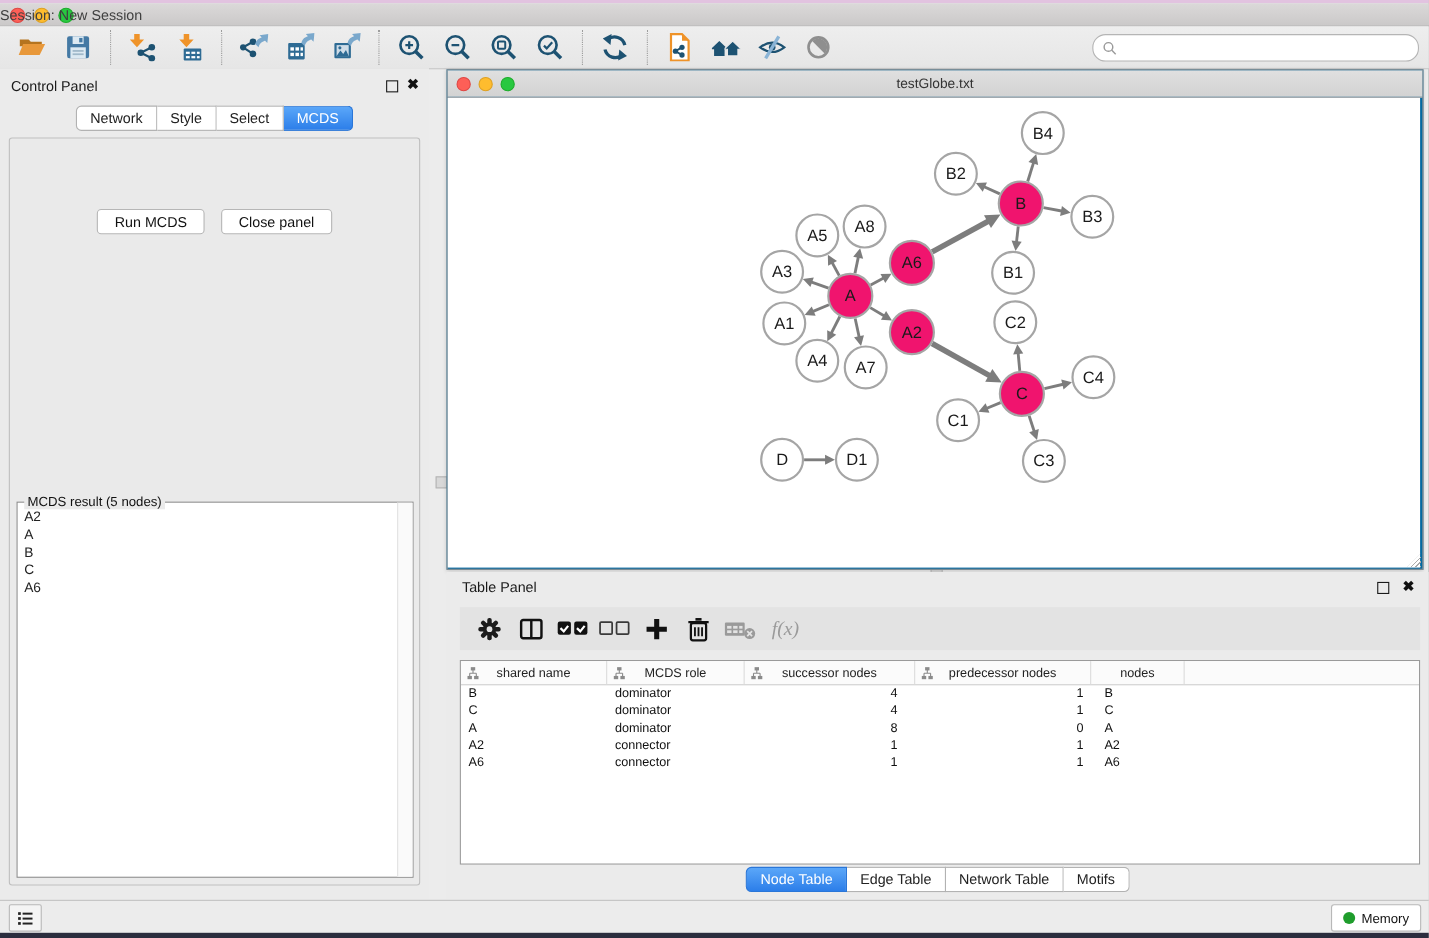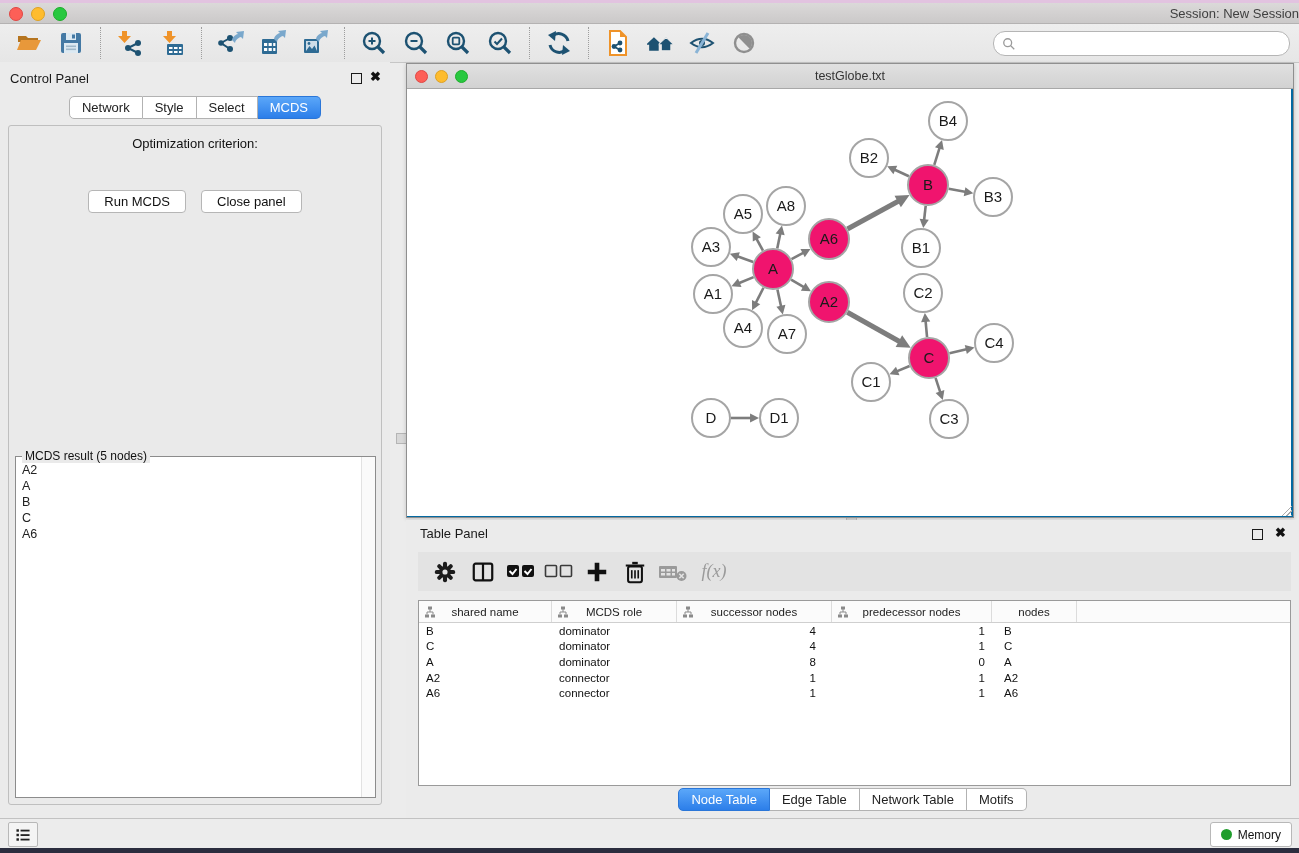"Session: New Session" #win-title { text-align: right -> left }
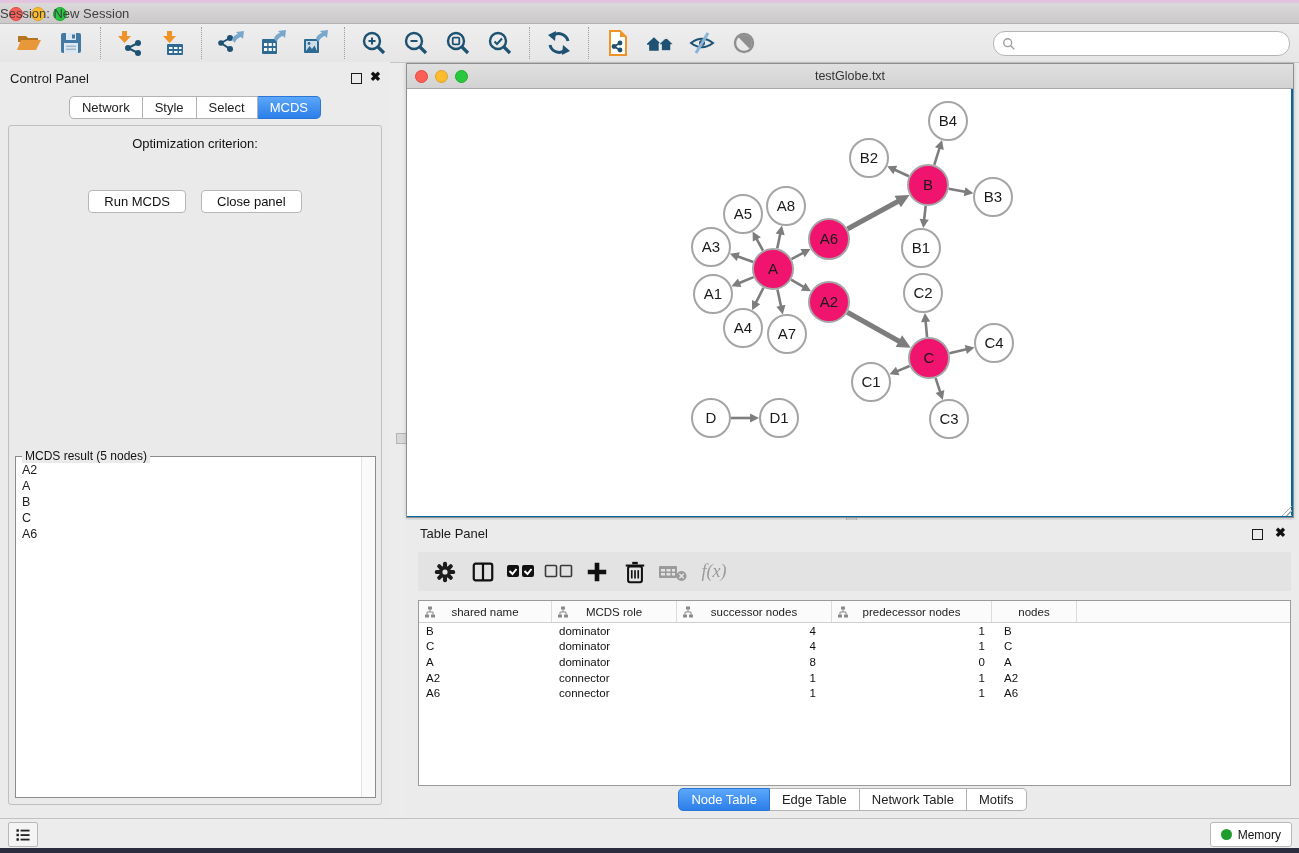"Optimization criterion:" div { html: <div>Optimization criterion:</div> -> none }
